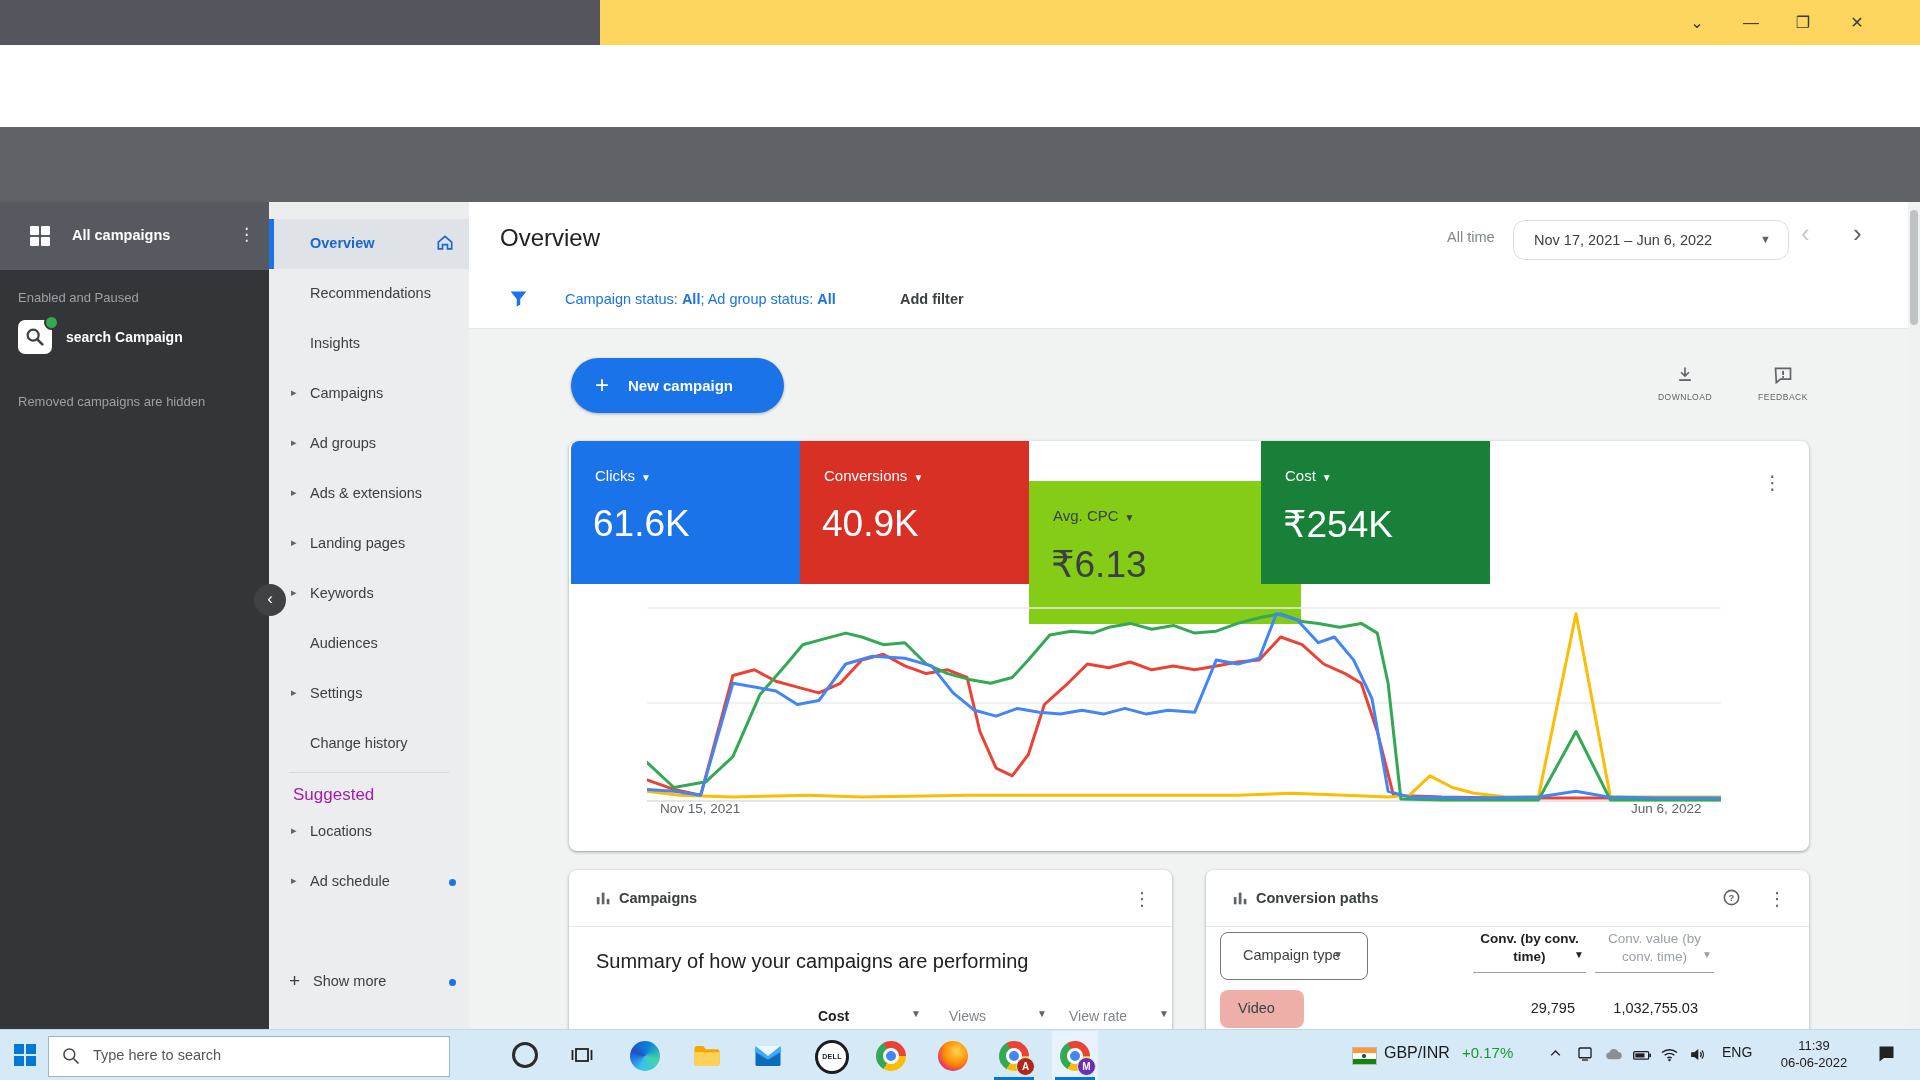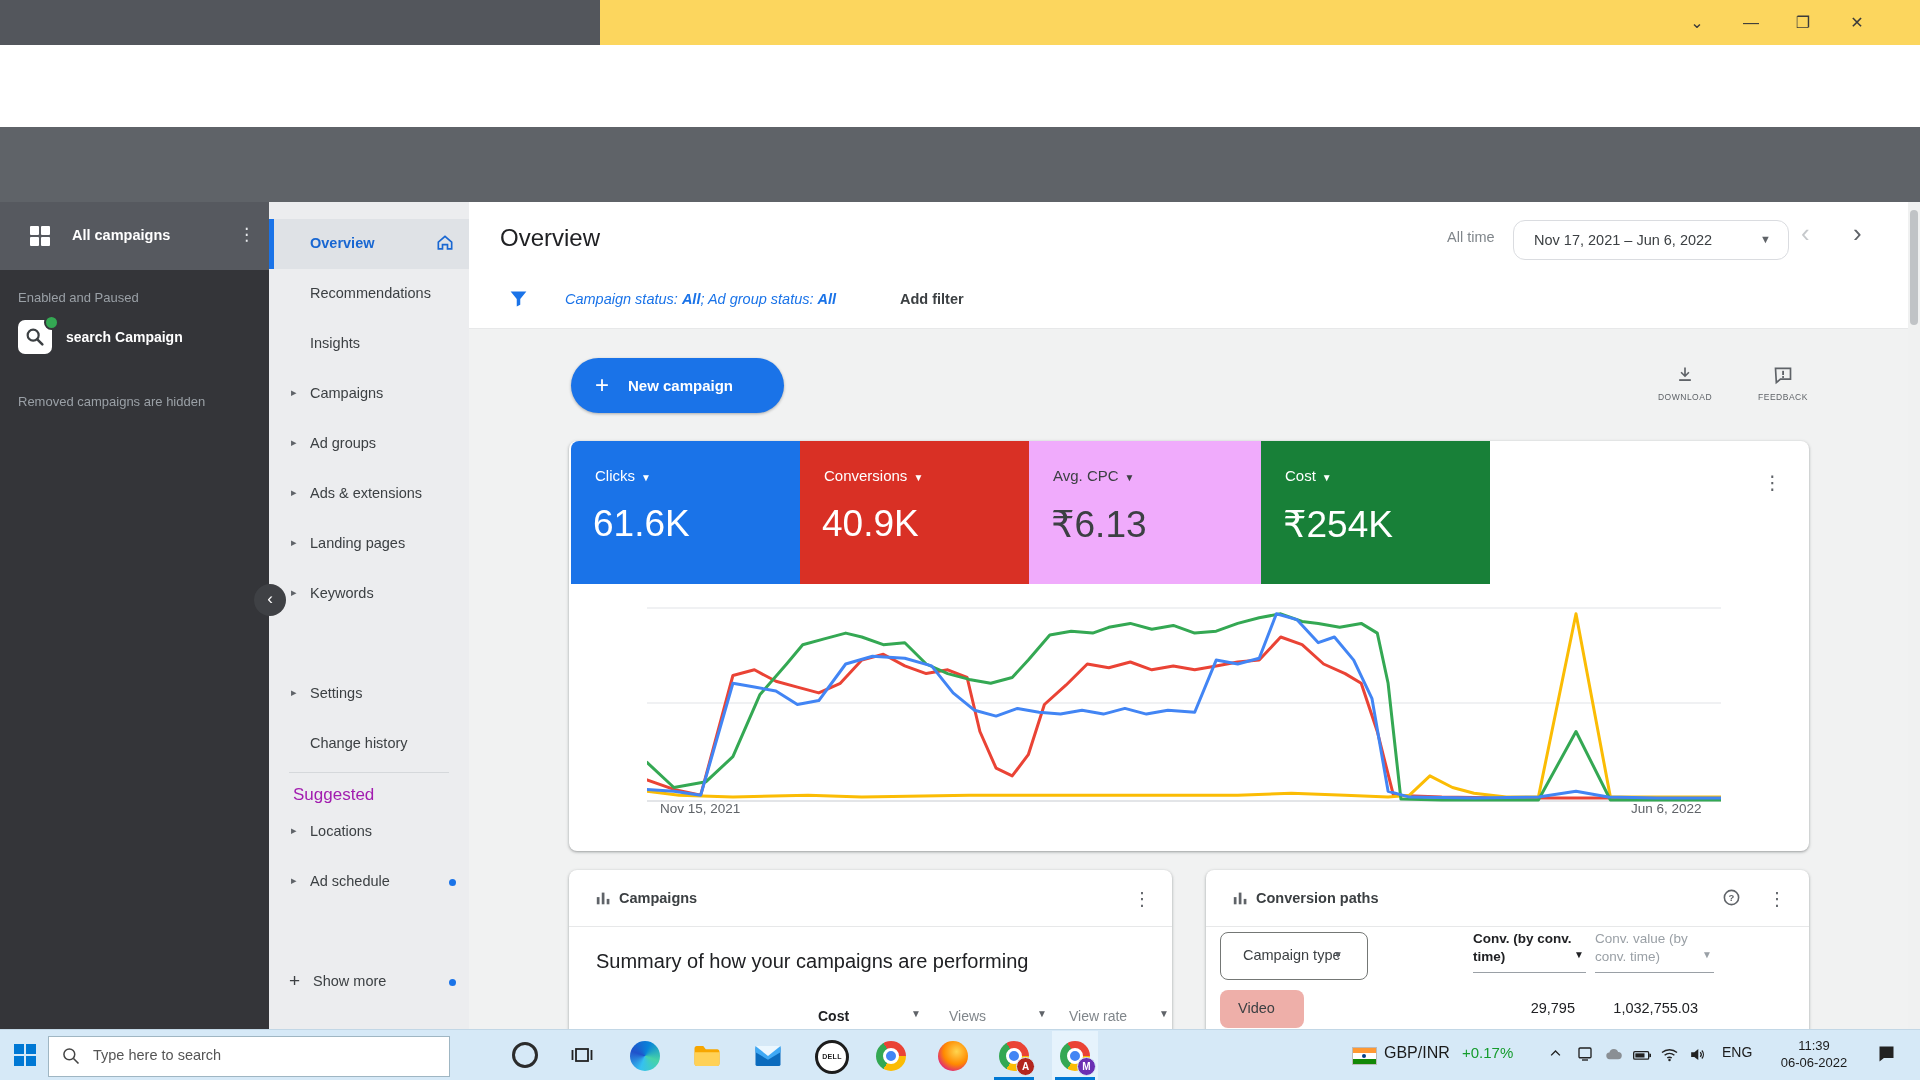"Campaign status: All; Ad group" #filter-status { font-style: italic -> none }
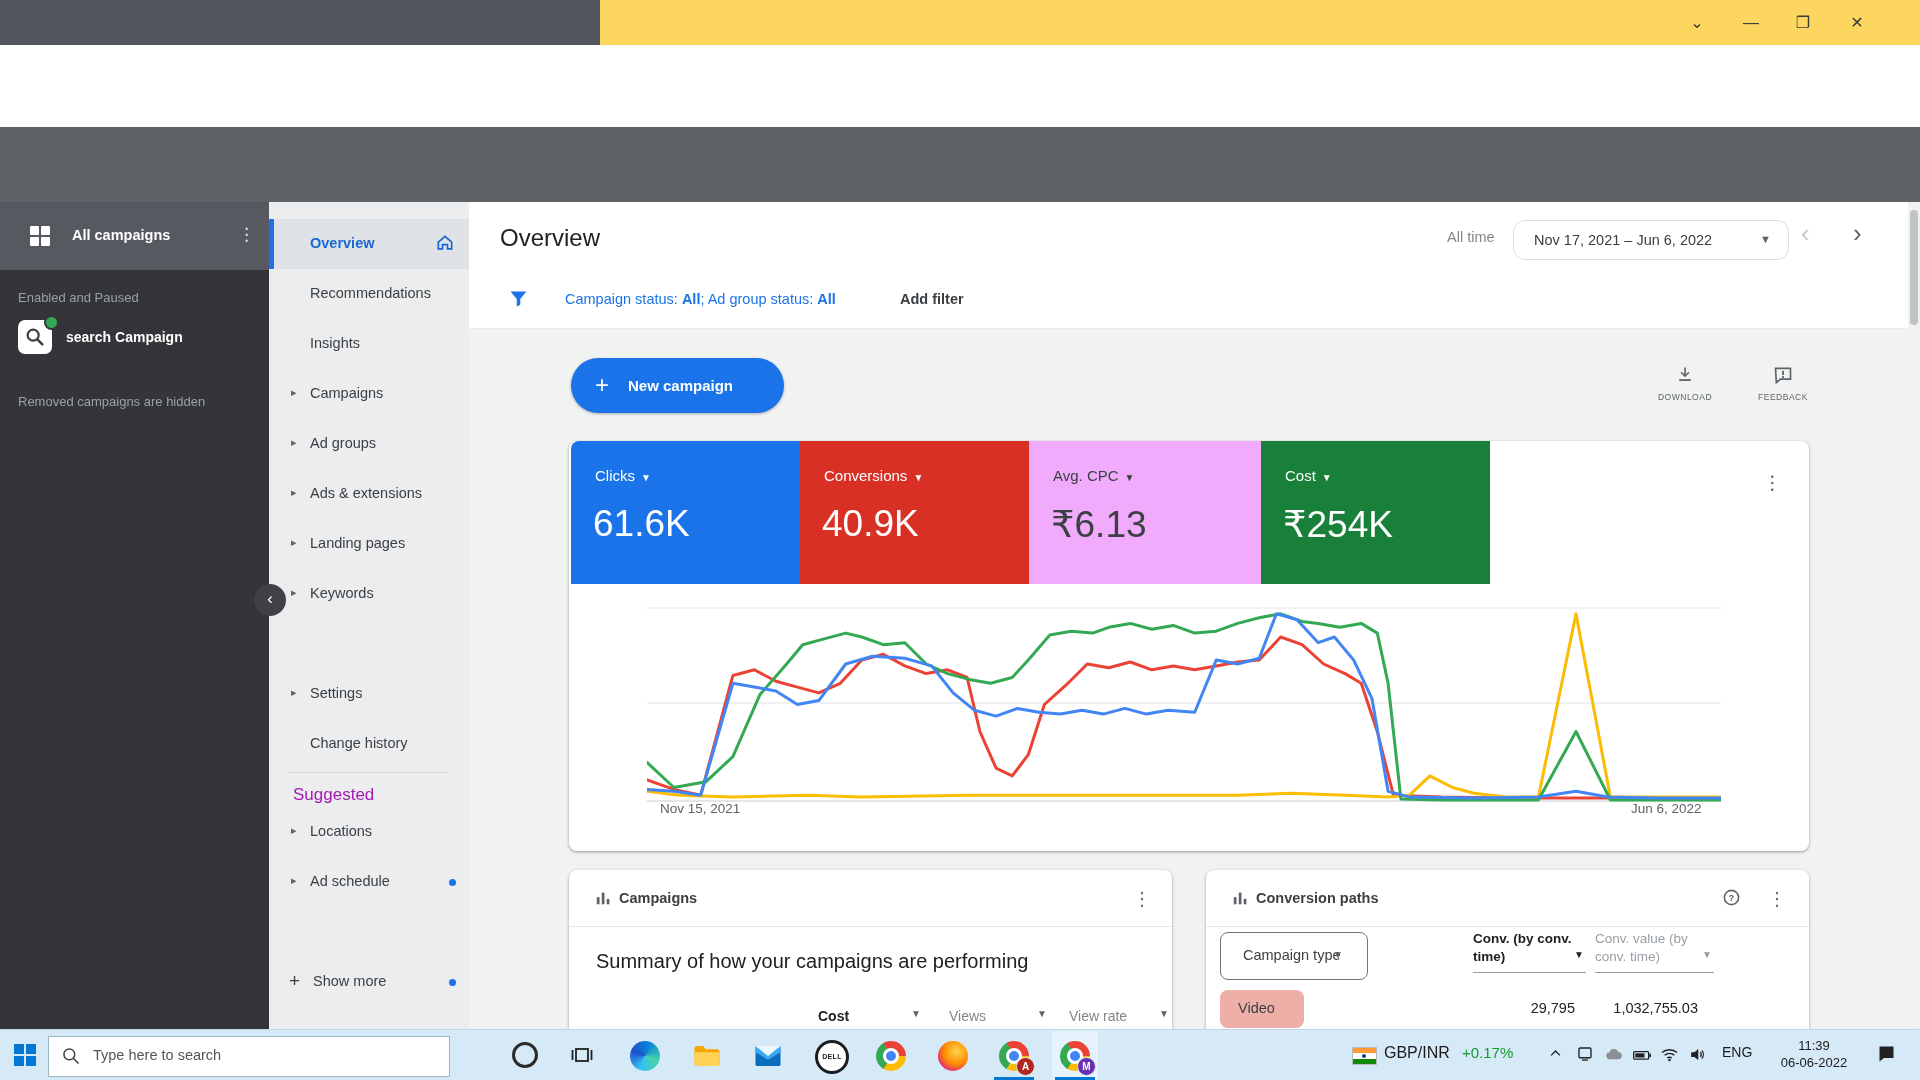"Avg. CPC ▼" div.score { background: #f0abfc -> #84cc16; margin-top: none -> 40px }
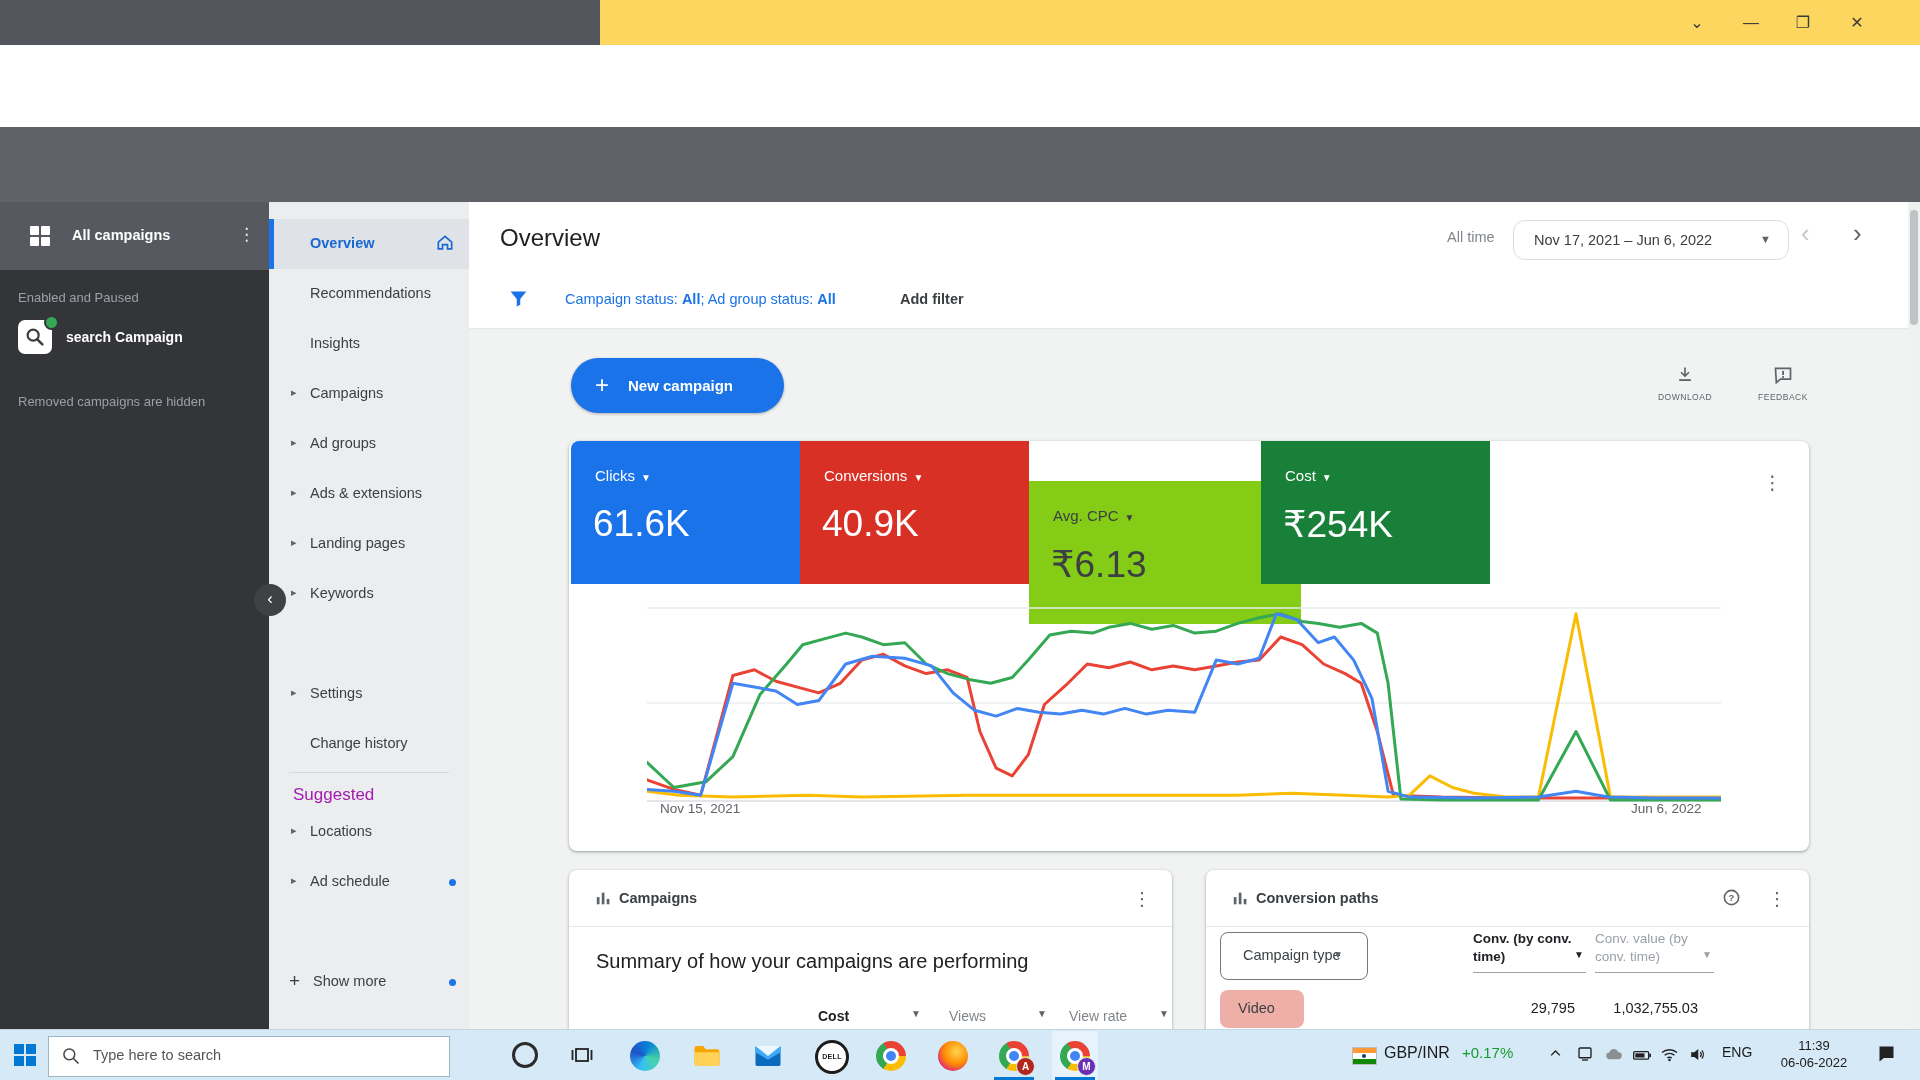"Audiences" div.m-row { html: none -> <div> <span>Audiences</span> </div> }
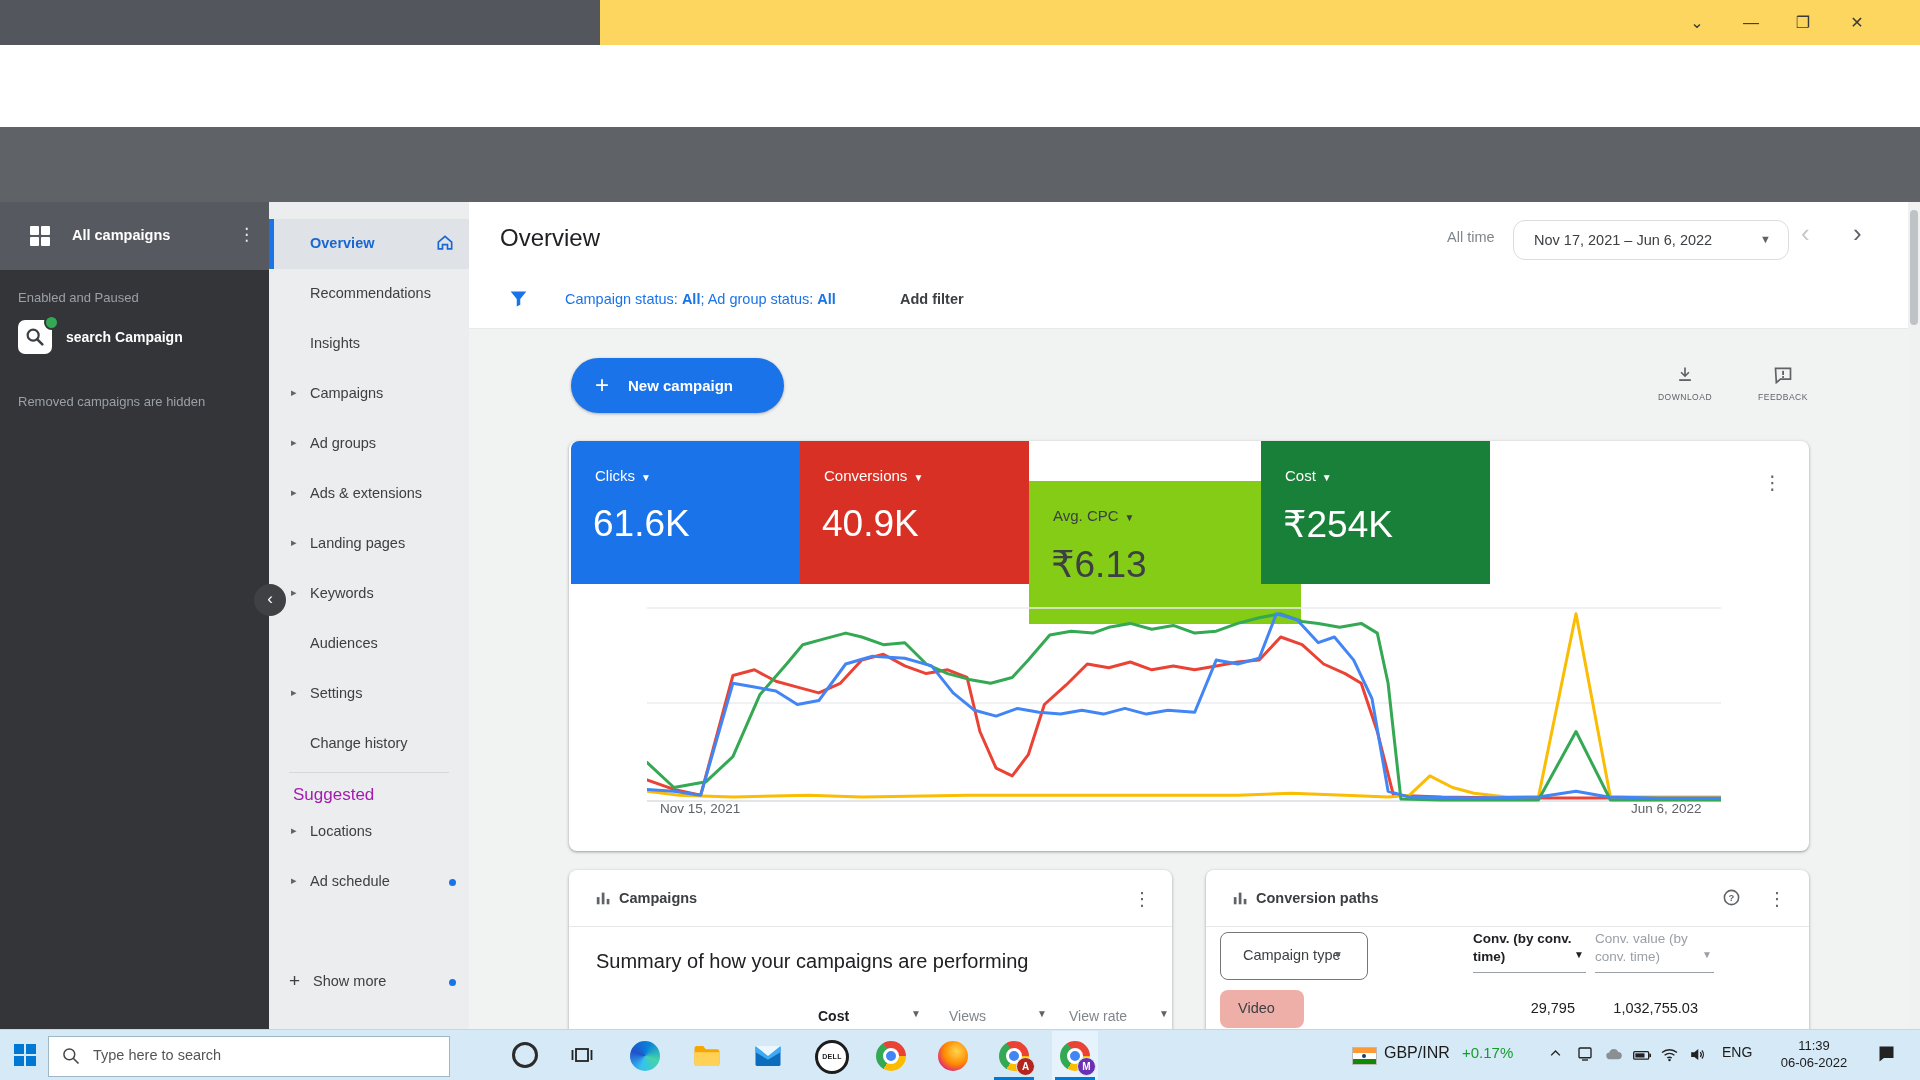"Conv. (by conv. time)" .colhead { text-align: none -> center }
